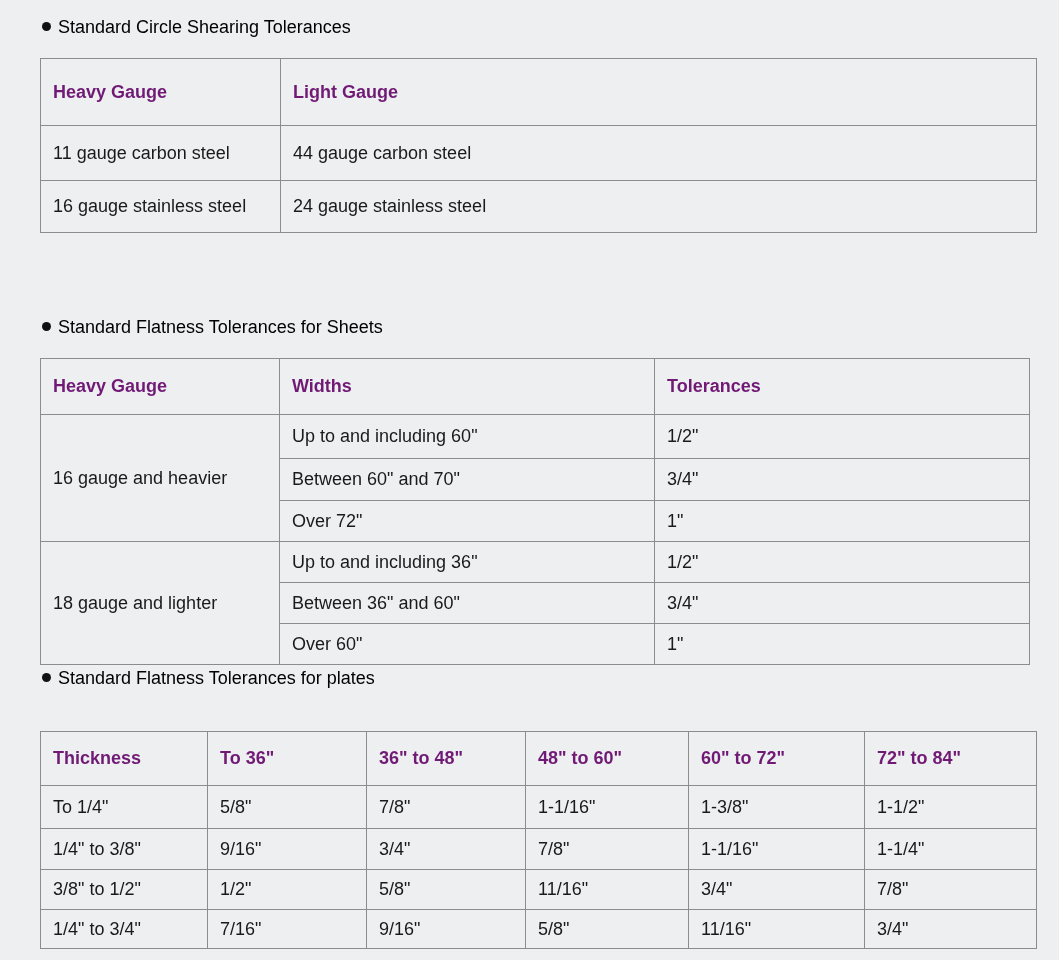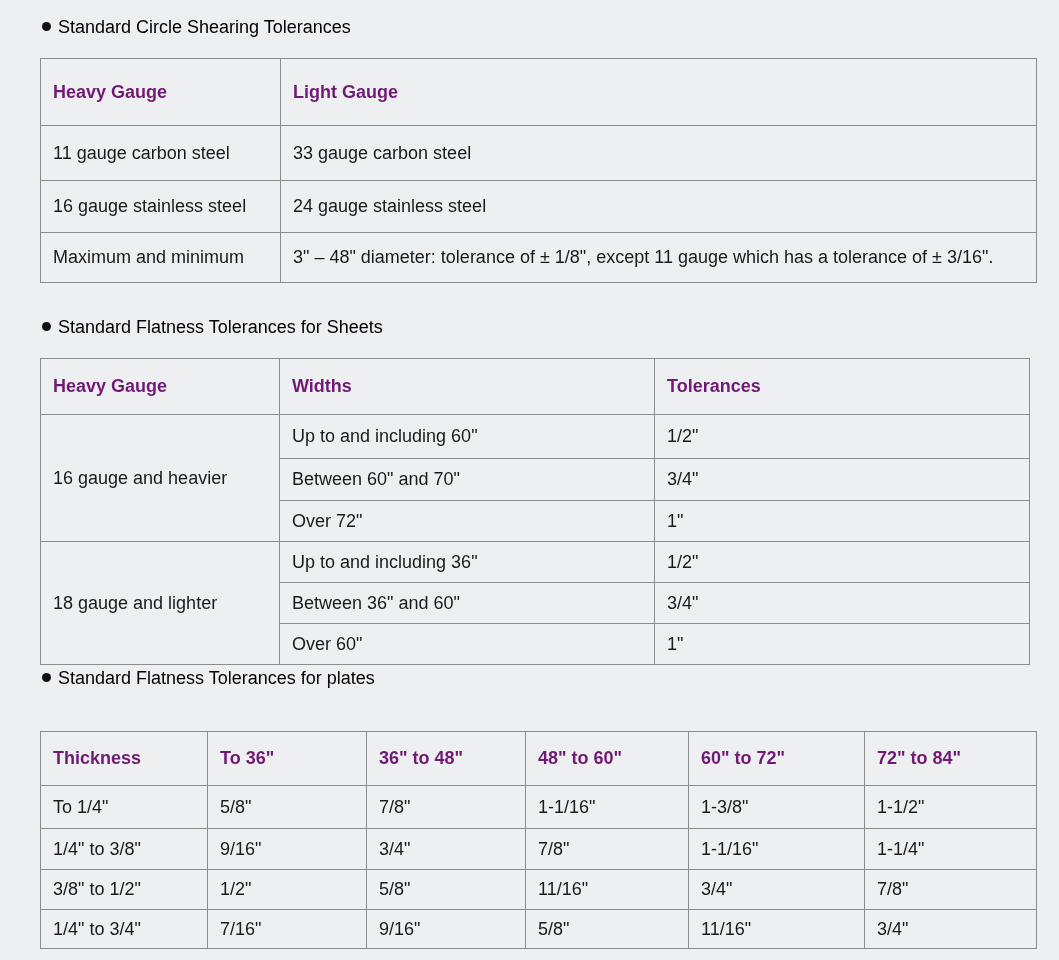"33 gauge carbon steel" td { text: 33 -> 44 }
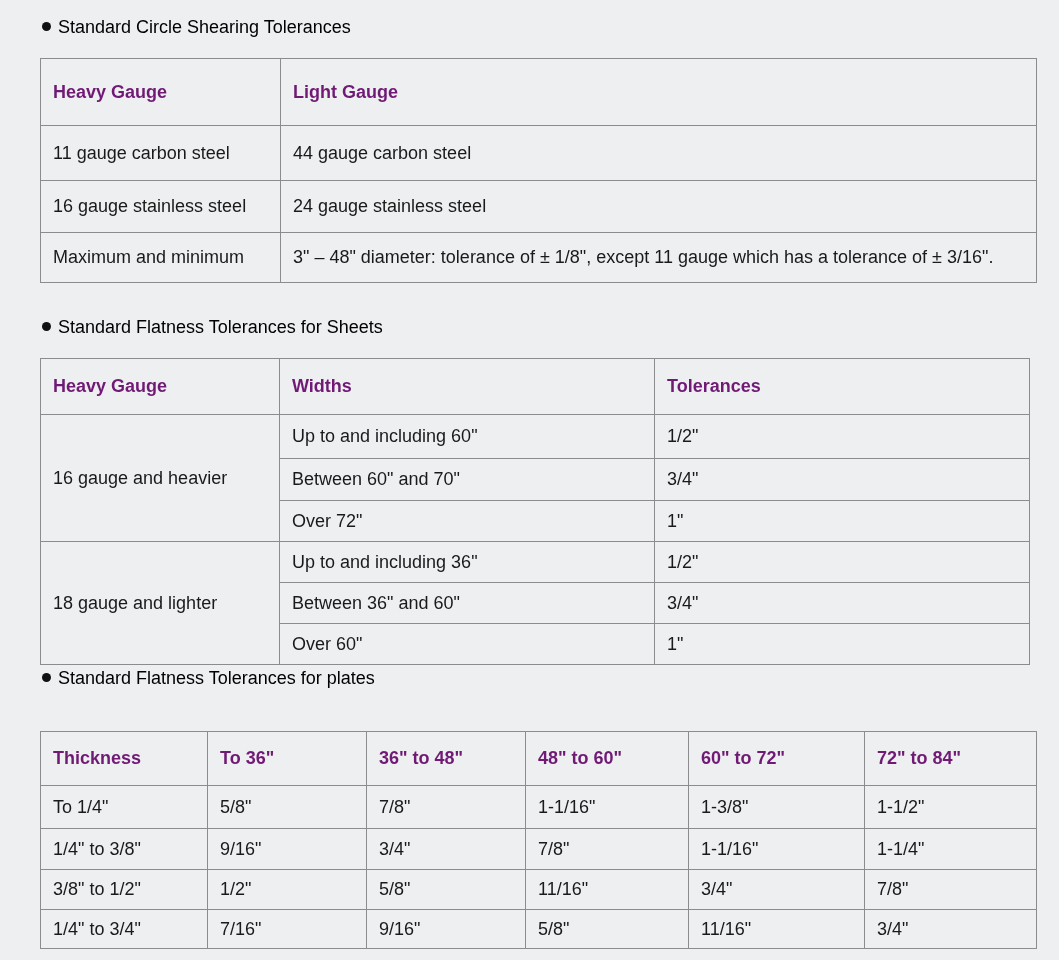"Maximum and minimum" tr { html: <tr> <td>Maximum and minimum</td> <td>3" – 48" diameter: tolerance of ± 1/8", except 11 gauge which has a tolerance of ± 3/16".</td> </tr> -> none }
